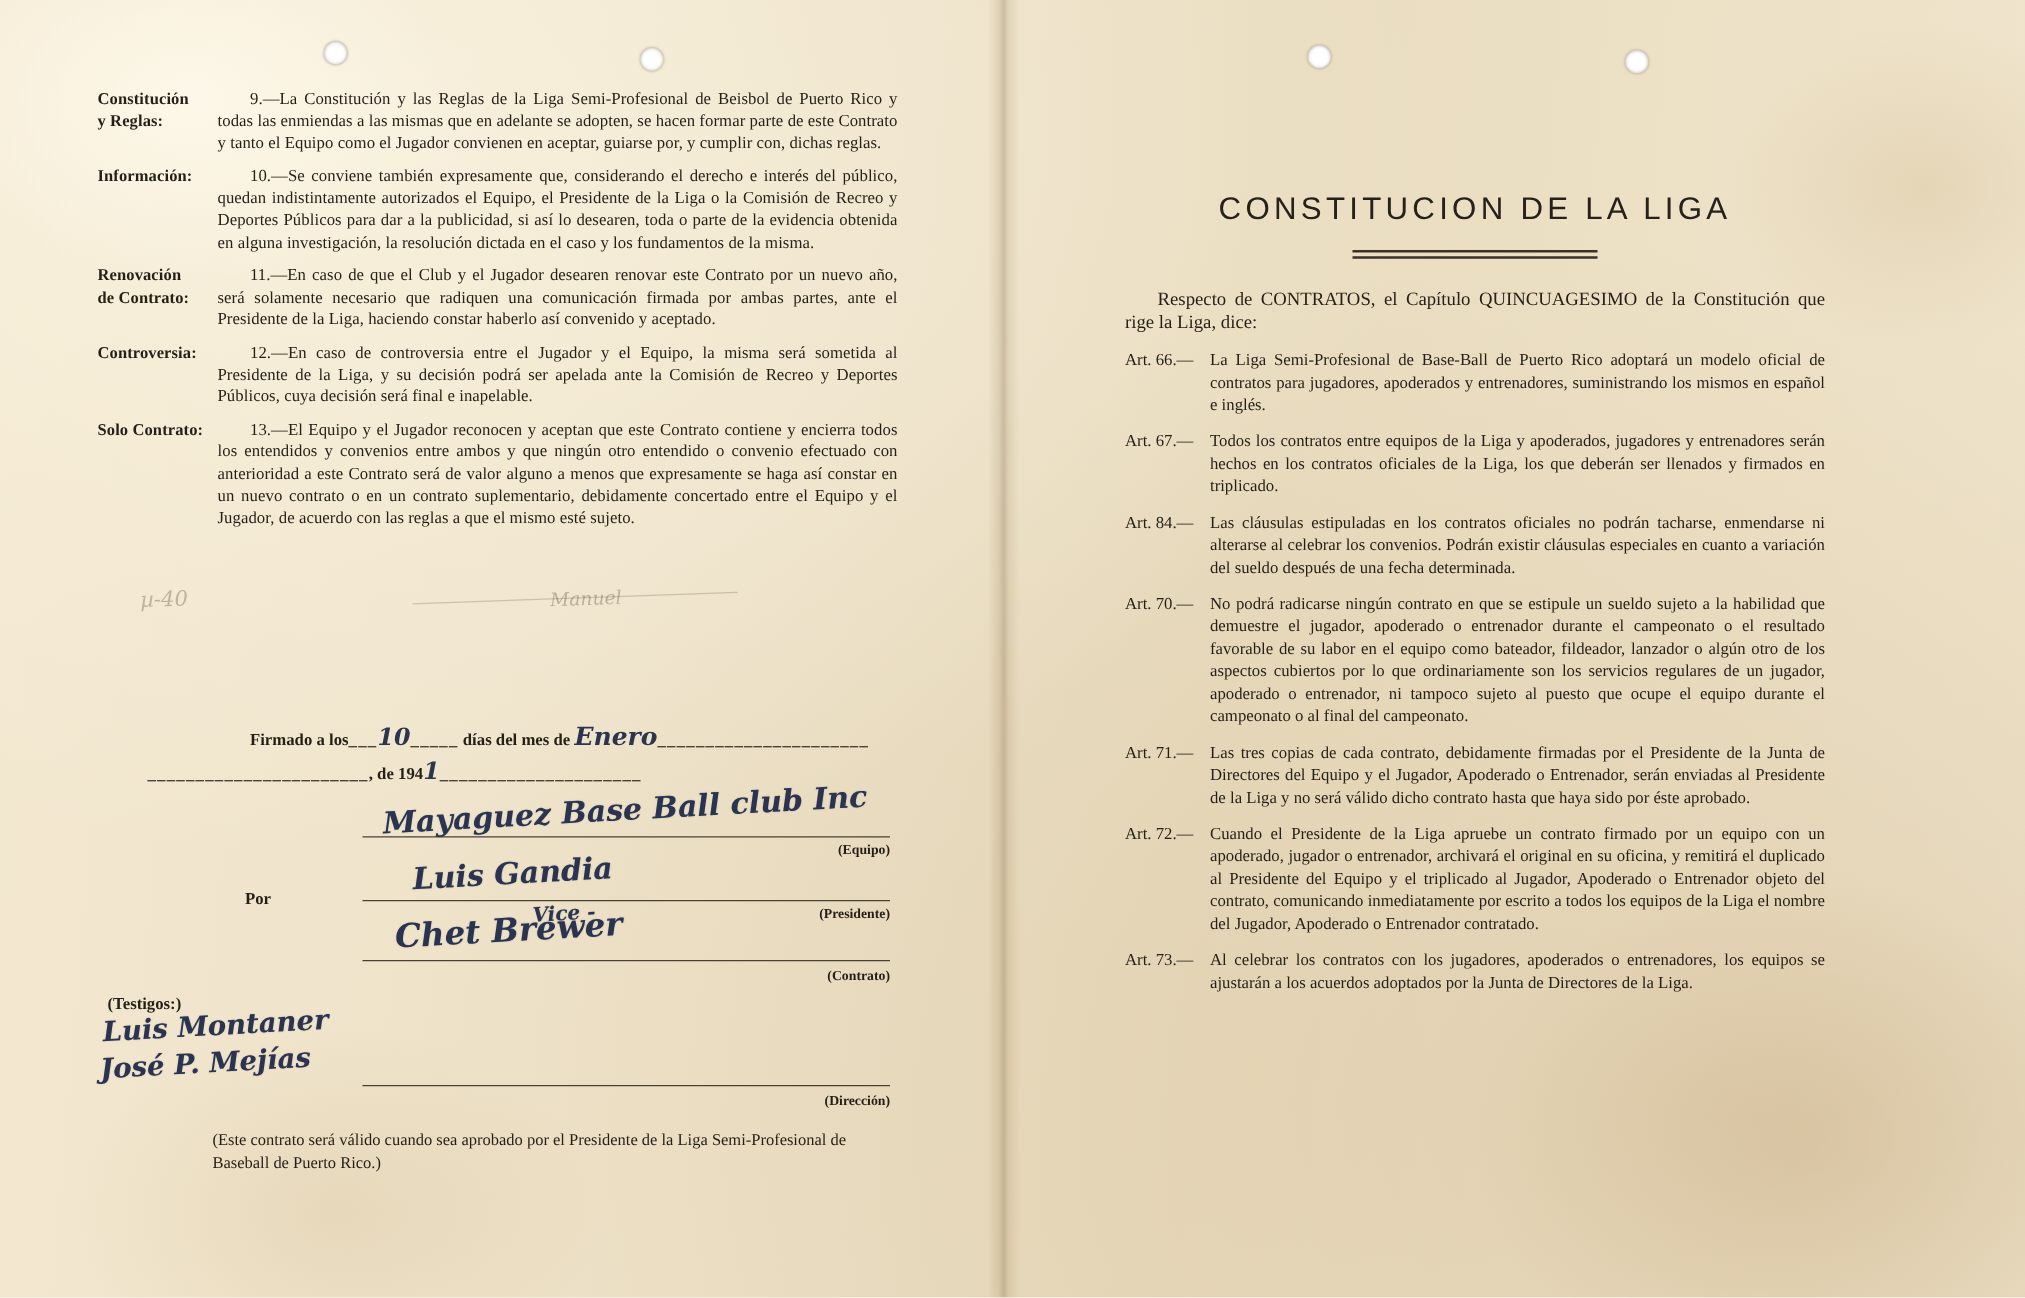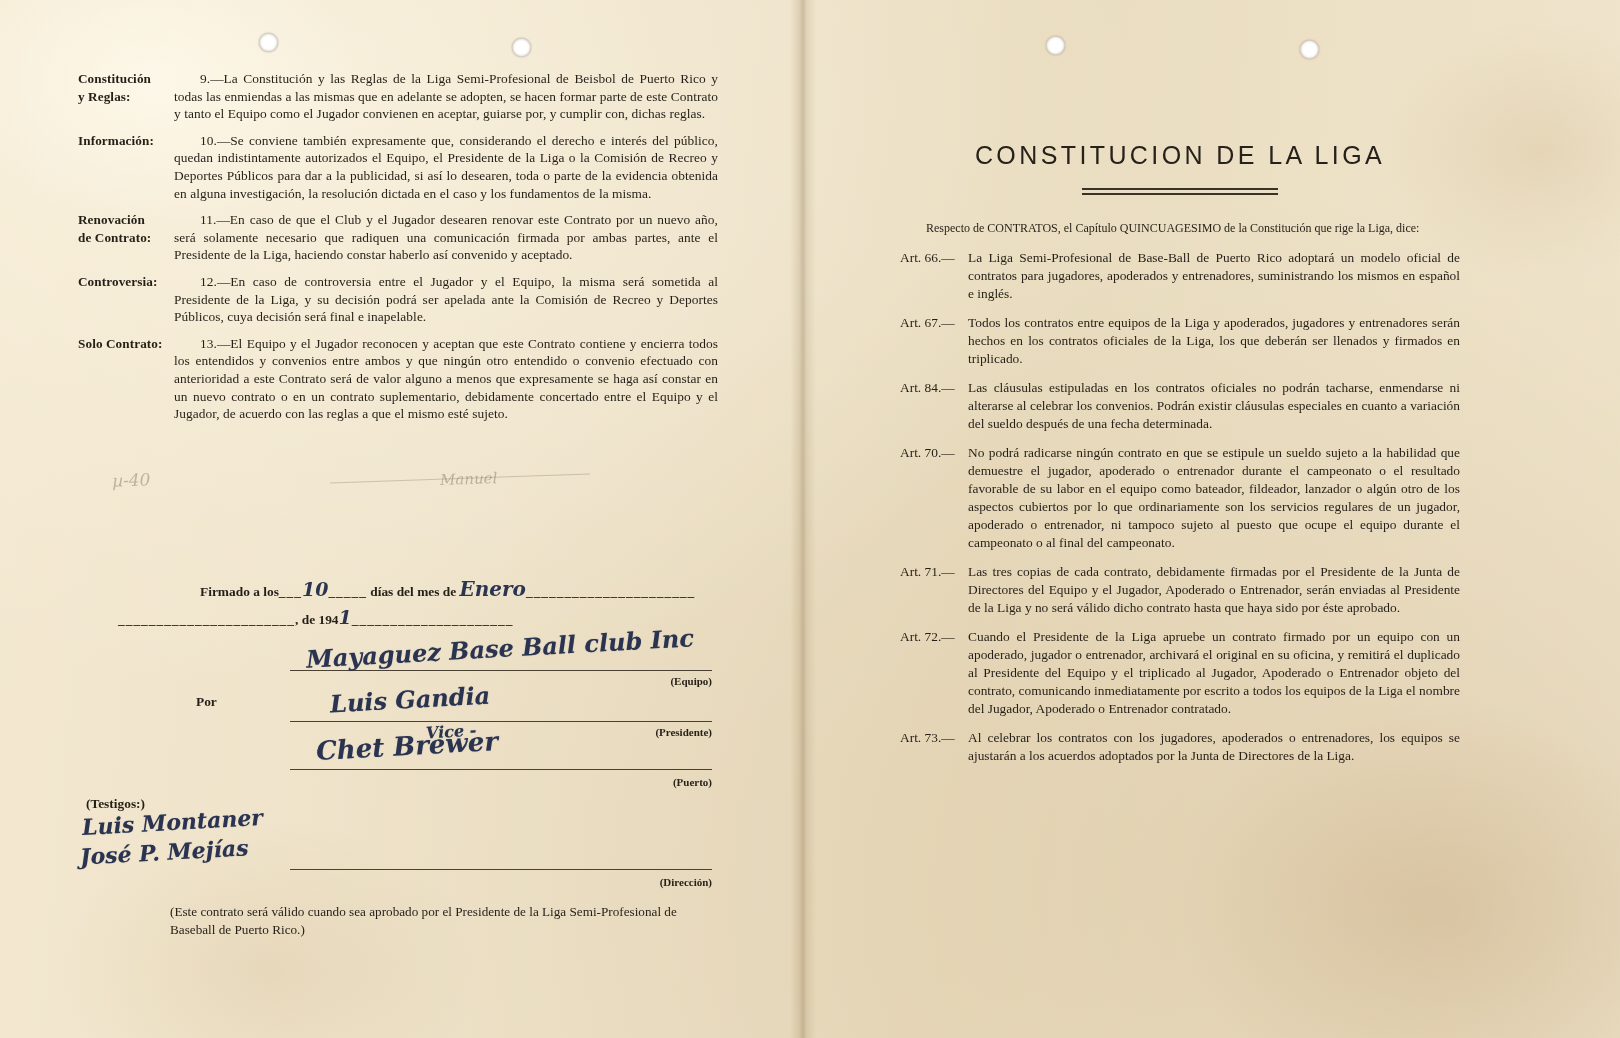"CONSTITUCION DE LA LIGA" #right-col { top: 141px -> 153px }
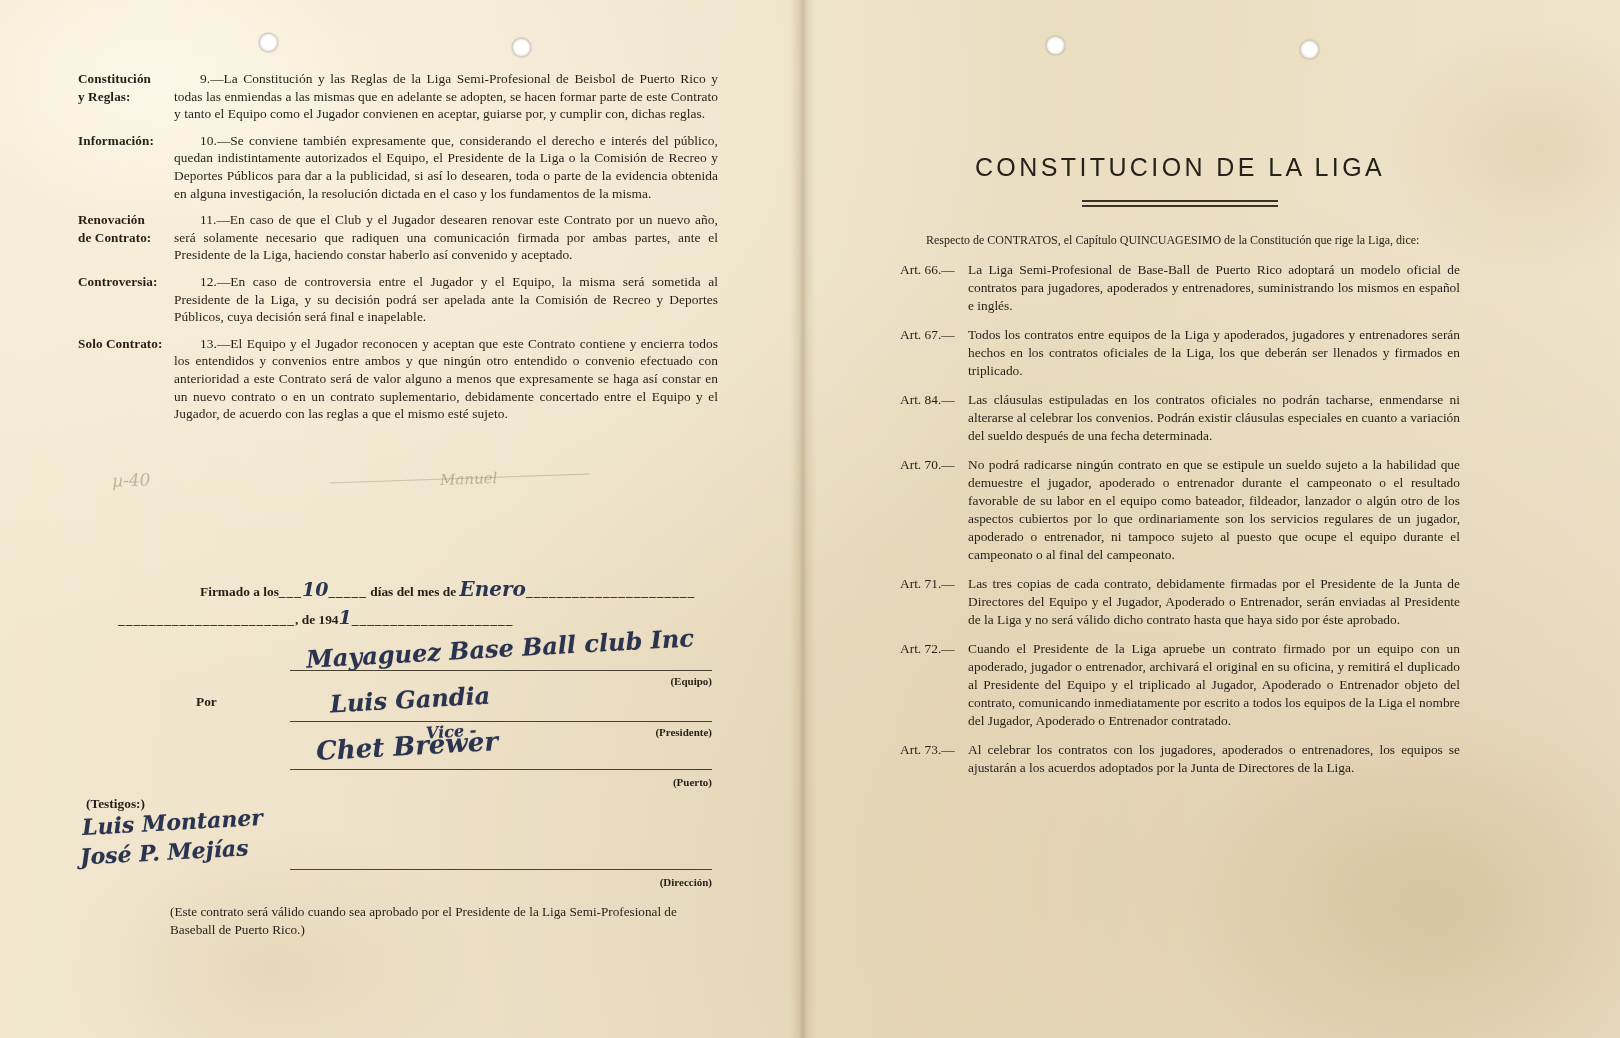"Respecto de CONTRATOS, el Capítulo" #respecto { font-size: 12px -> 15px }
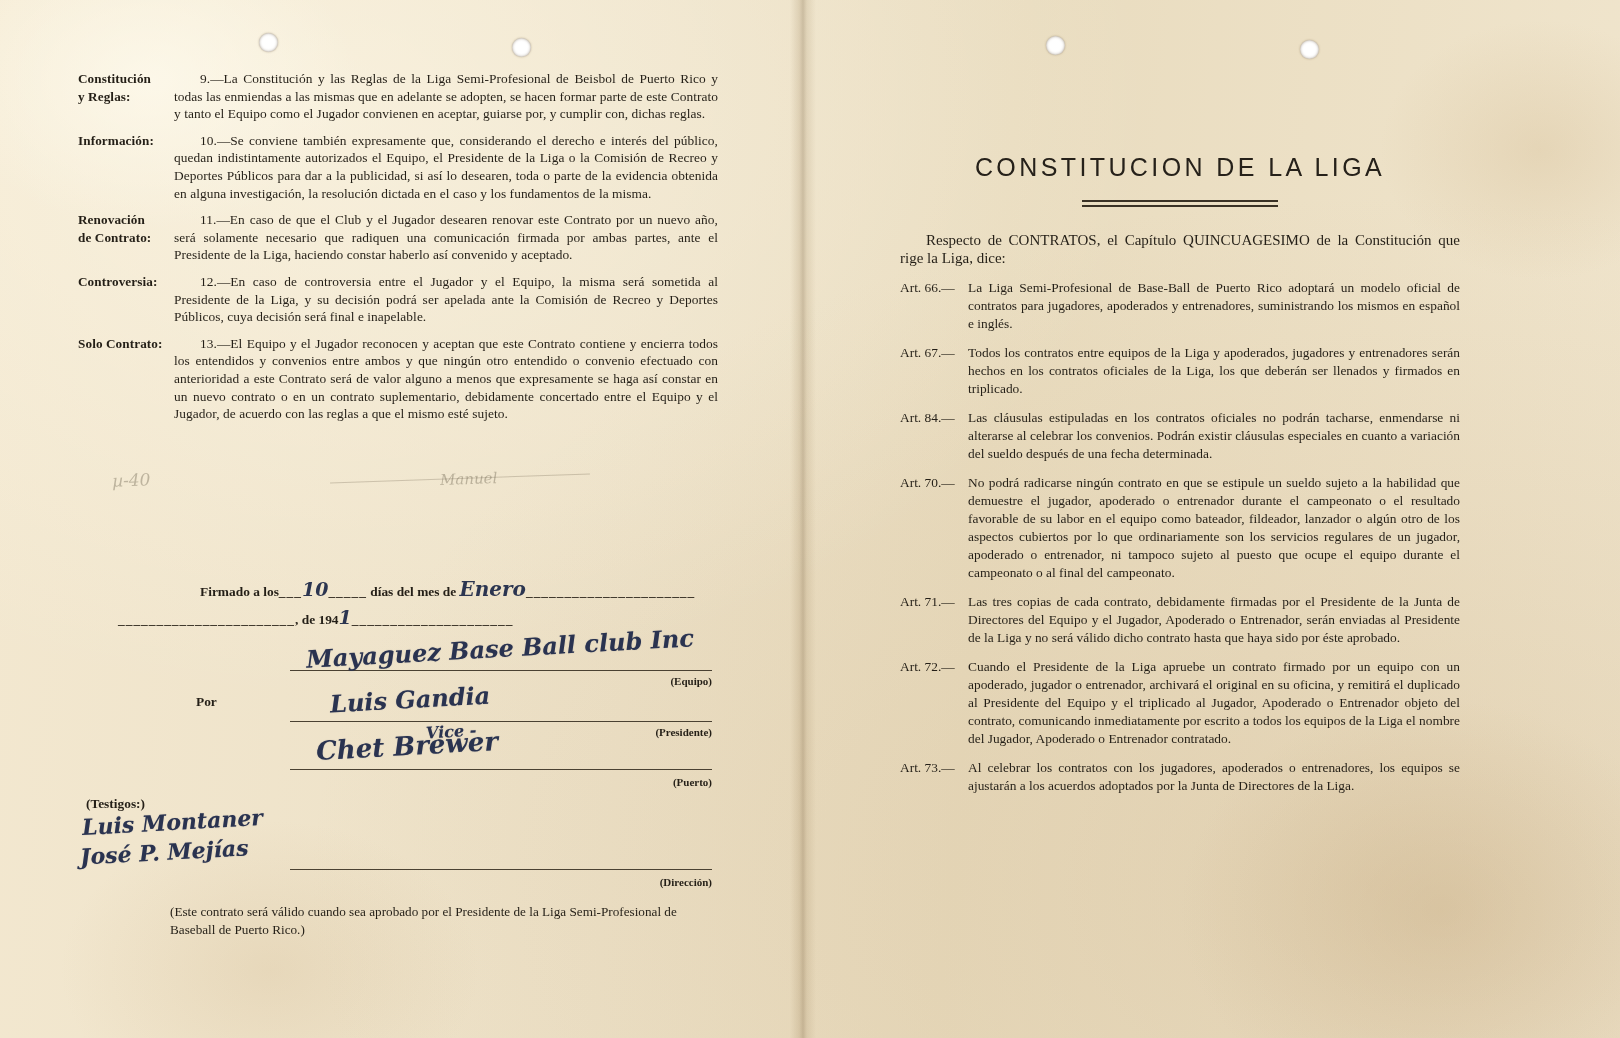"Por" div.por-label { top: 12px -> 30px }
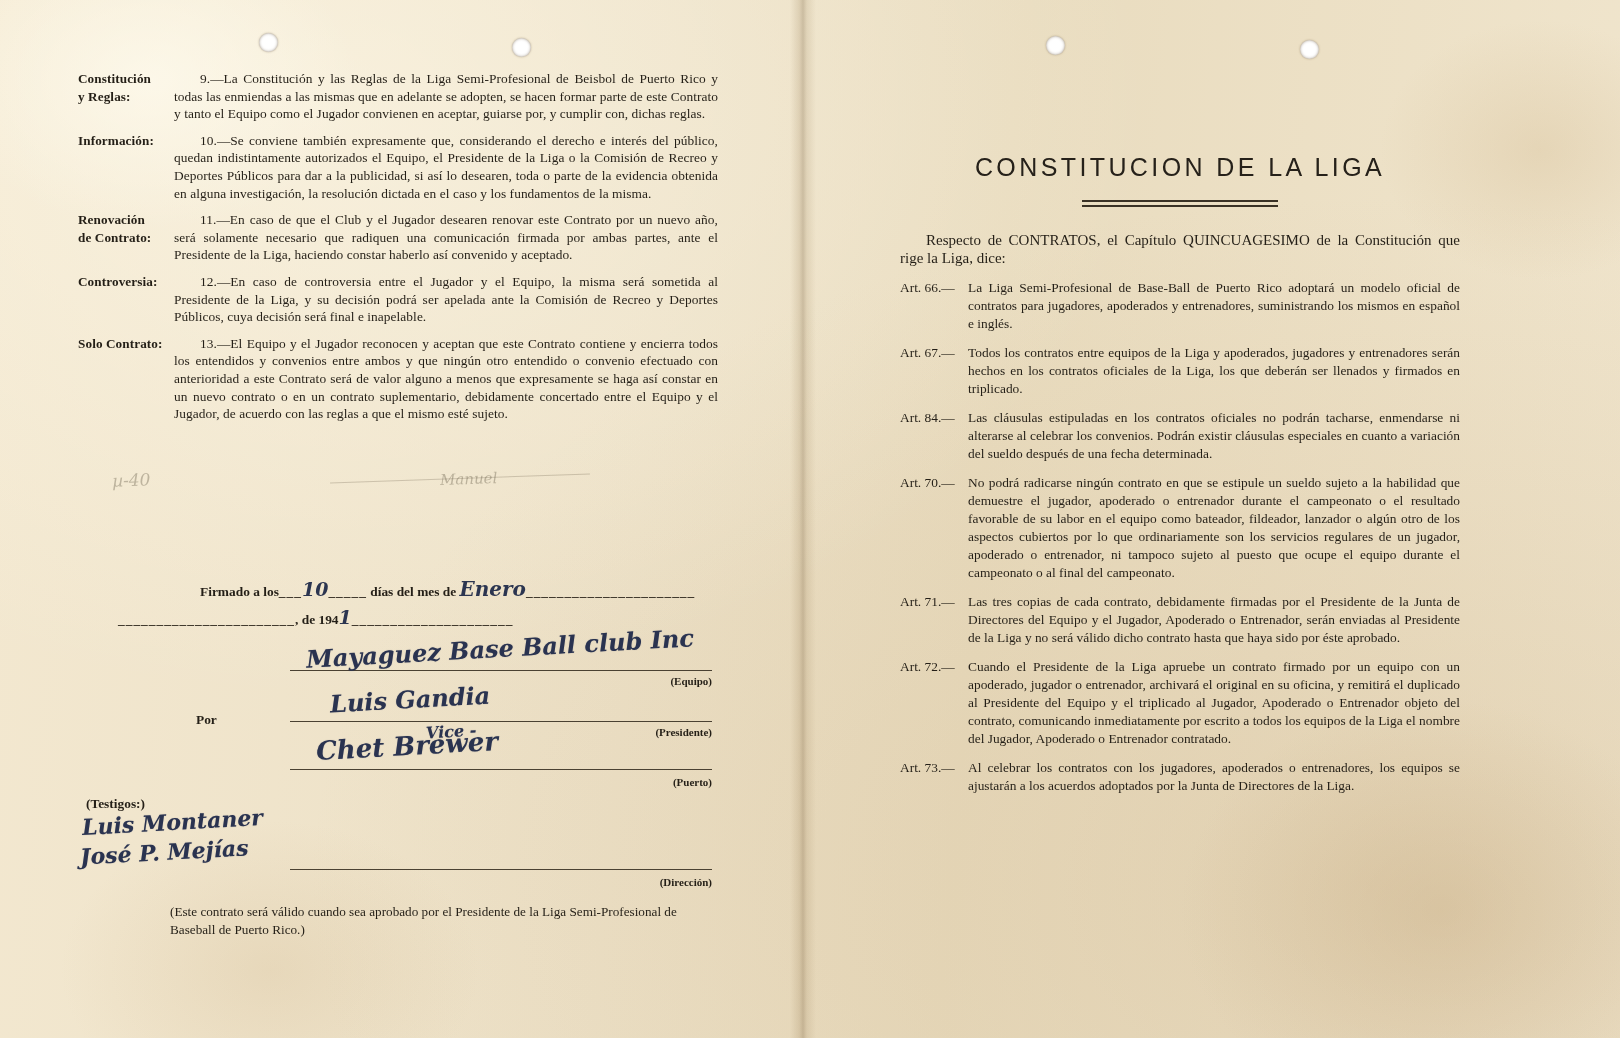"(Puerto)" div.sig-cap { text: Puerto -> Contrato }
